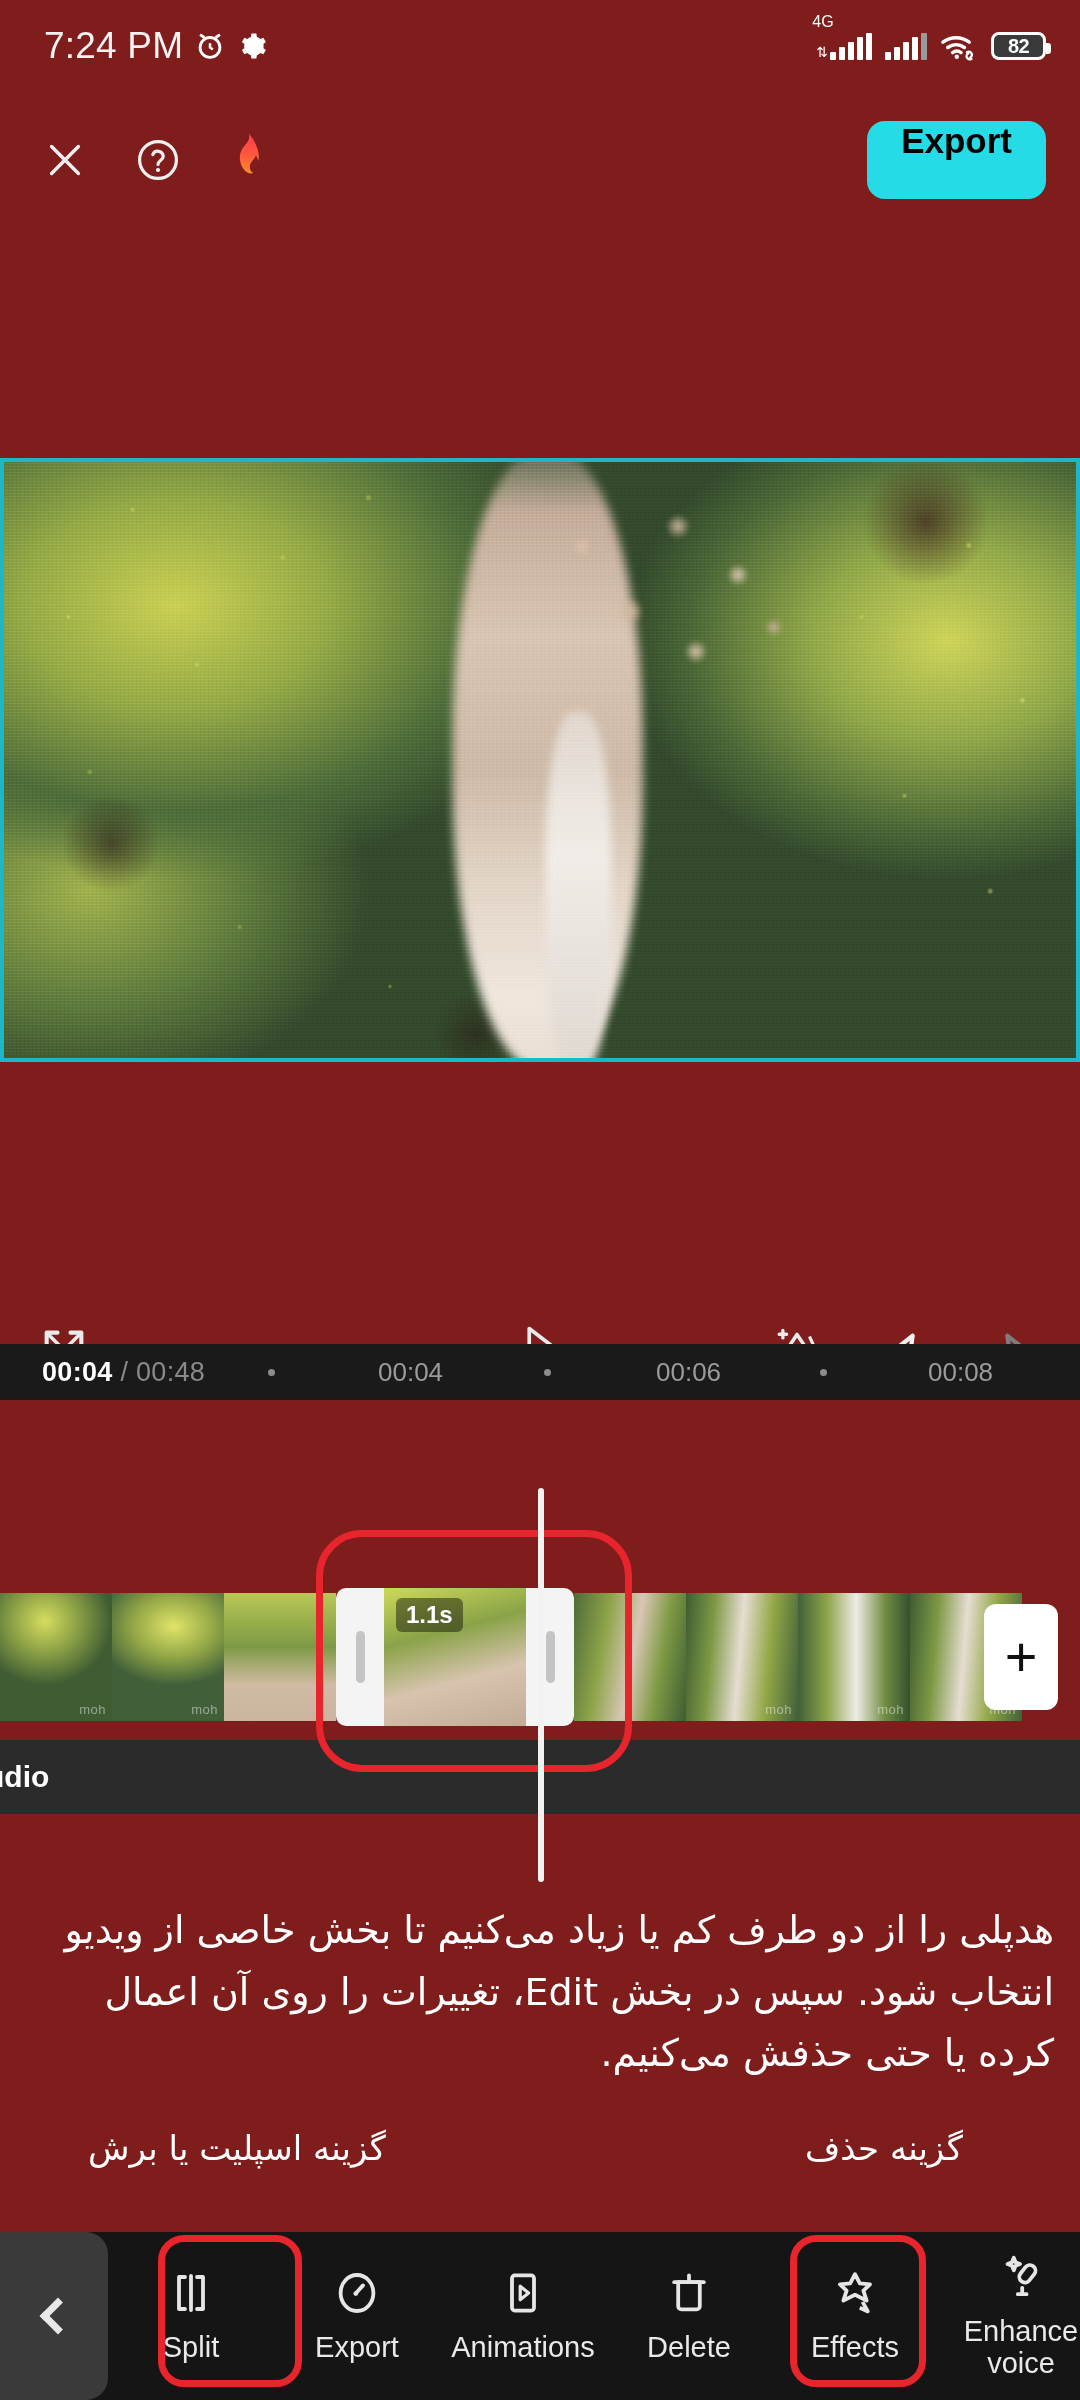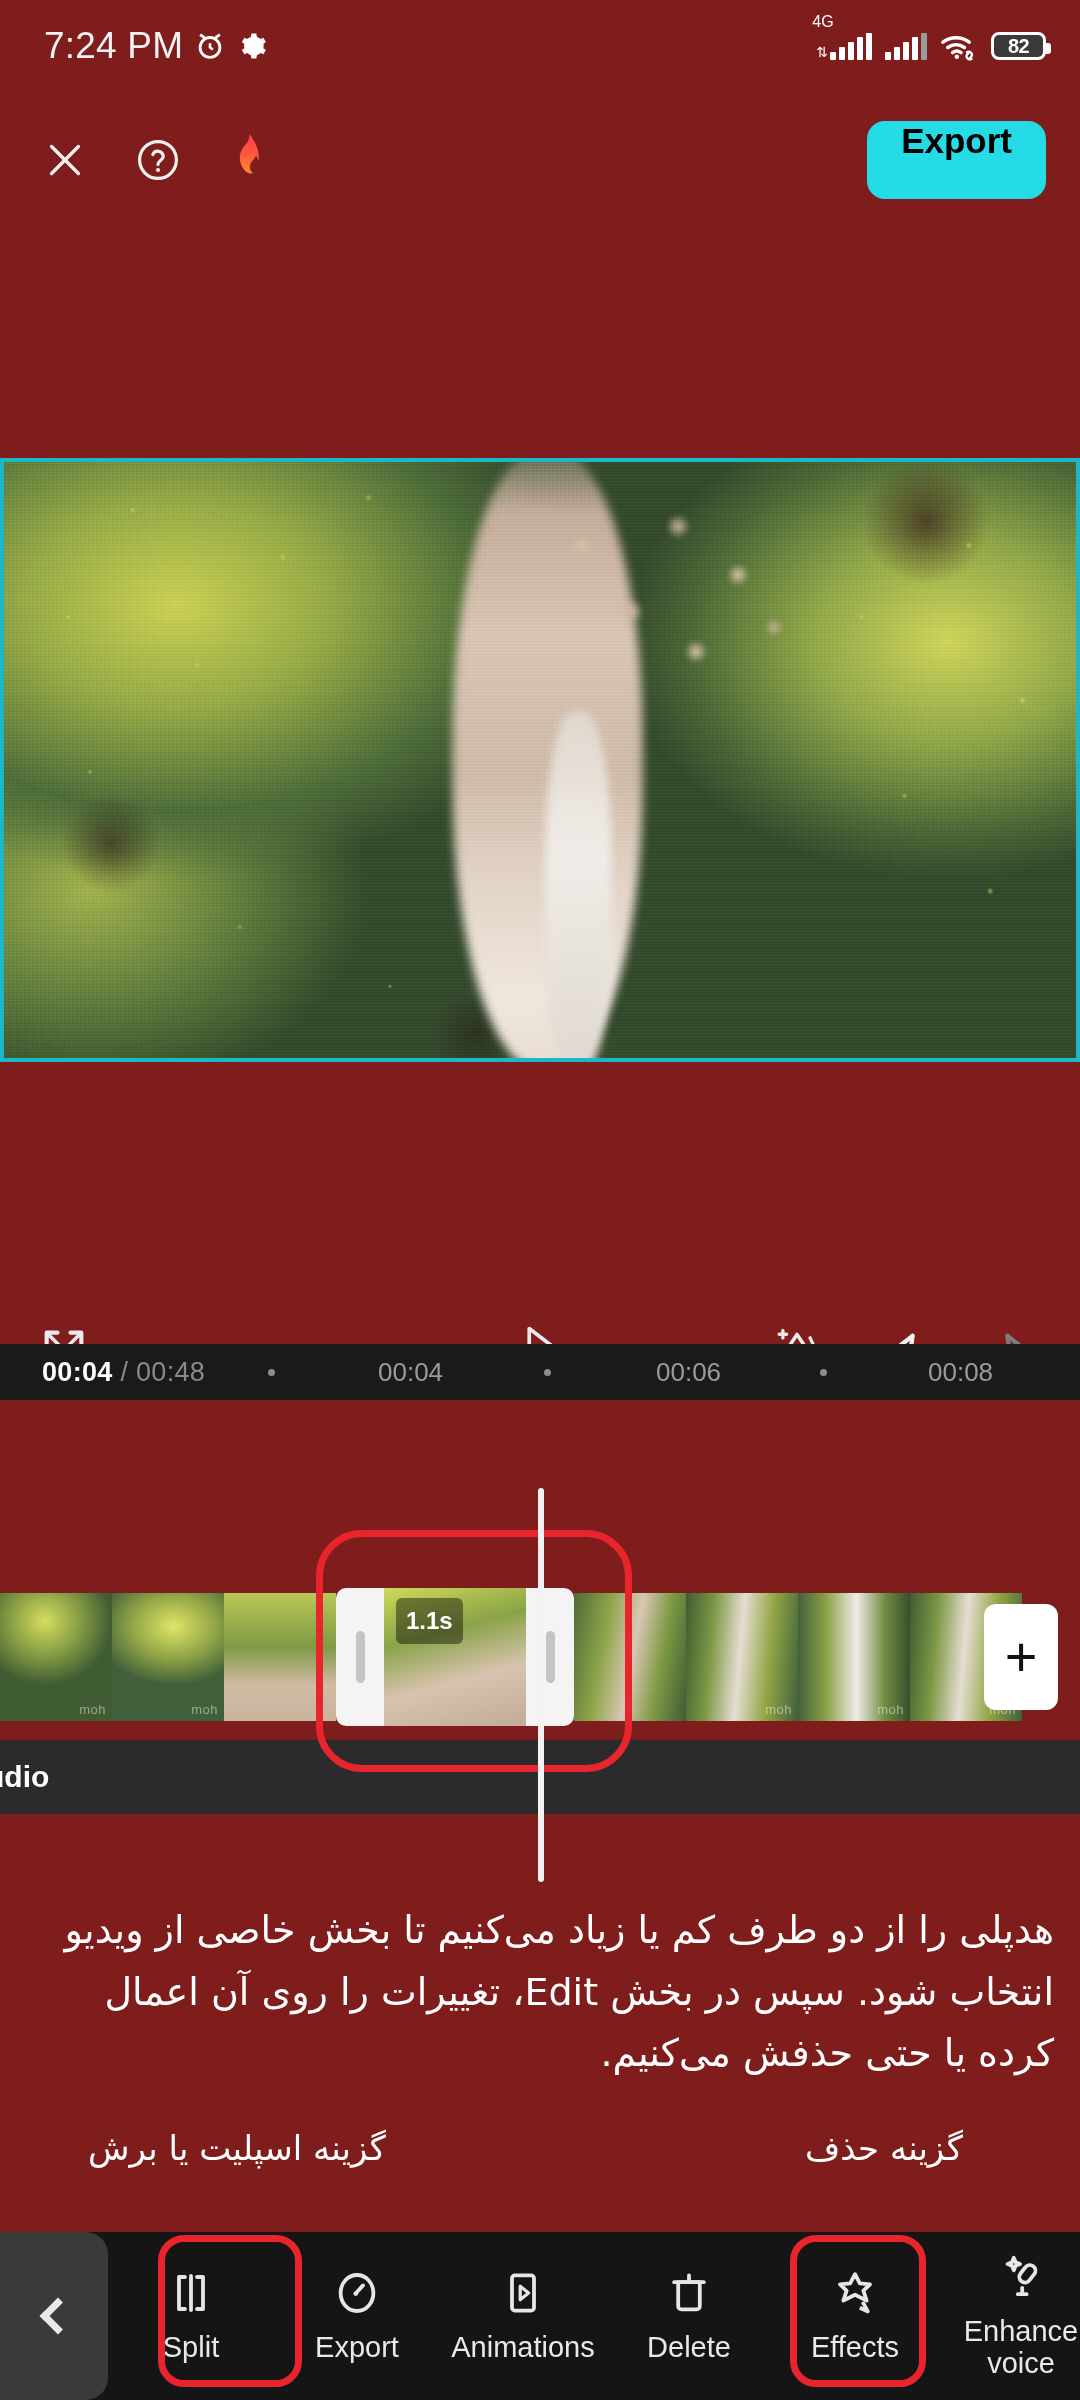"1.1s" .dur-chip { padding: 9px 10px -> 3px 10px }
